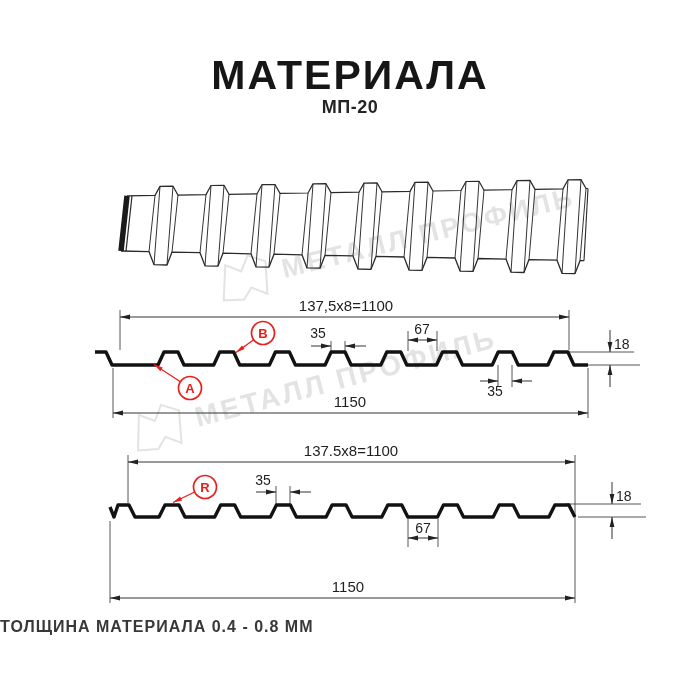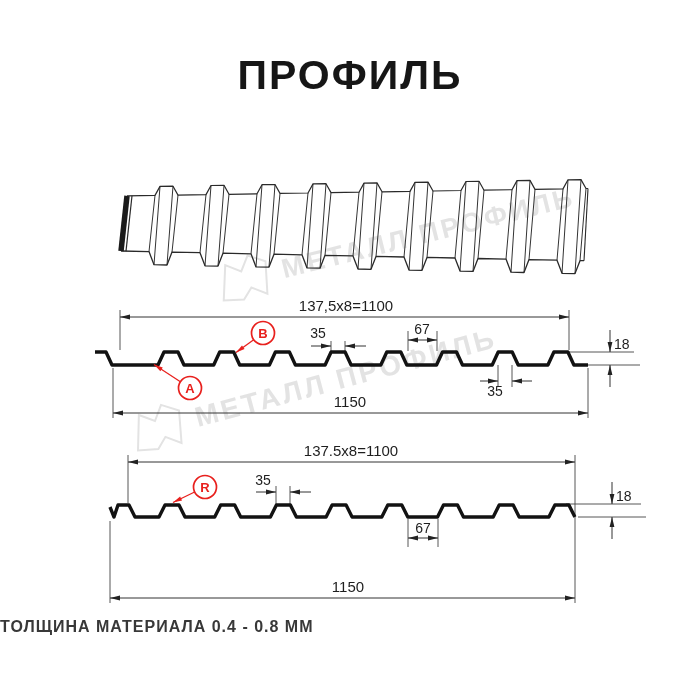"ПРОФИЛЬ" div.title { text: ПРОФИЛЬ -> МАТЕРИАЛА }
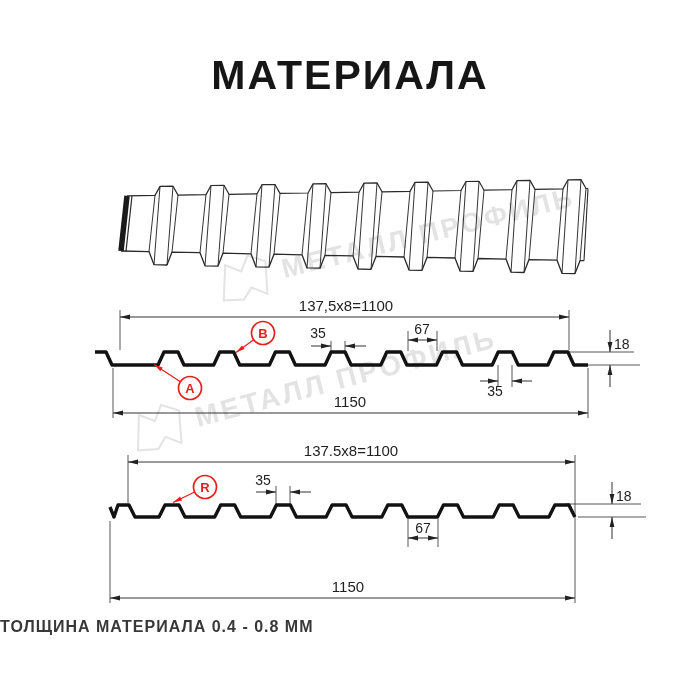"МП-20" div.subtitle { html: none -> <div>МП-20</div> }
